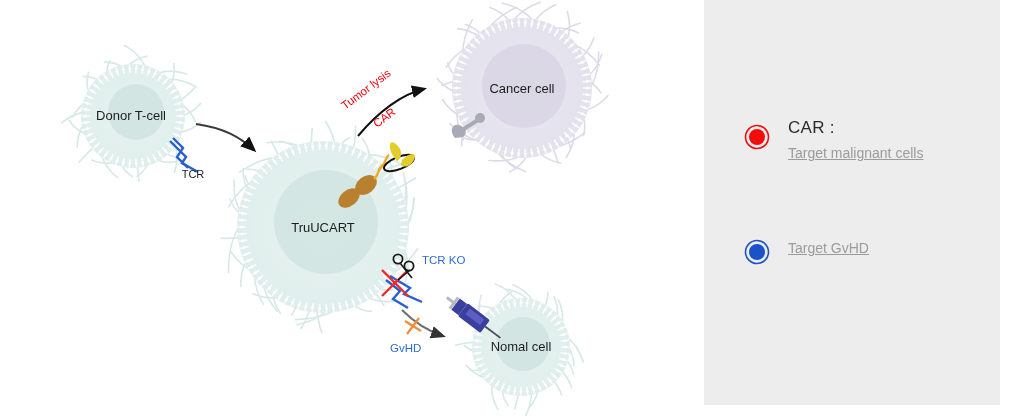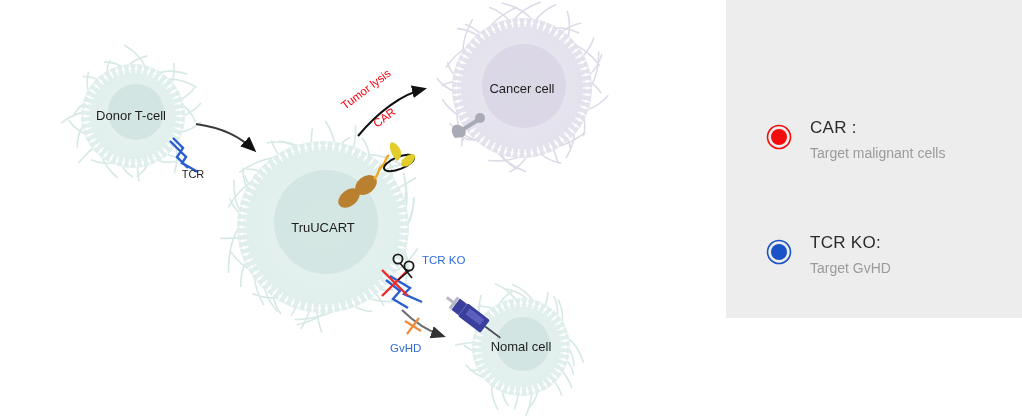"CAR :" #legend-panel { height: 318px -> 405px; left: 726px -> 704px }
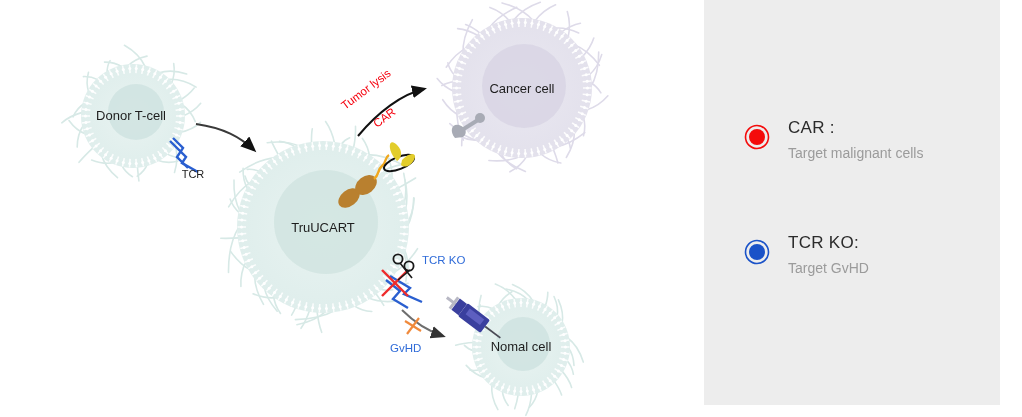"Target malignant cells" .legend-sub { text-decoration: none -> underline }
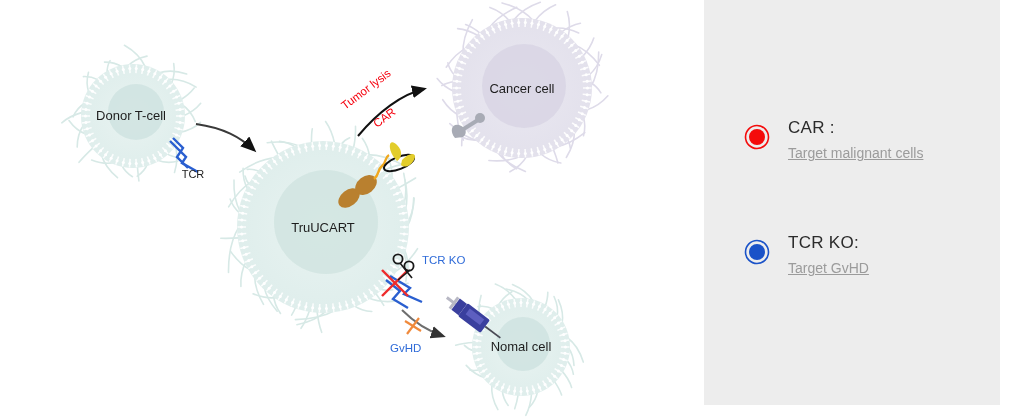"TCR KO:" div.legend-title { html: <div>TCR KO:</div> -> none }
